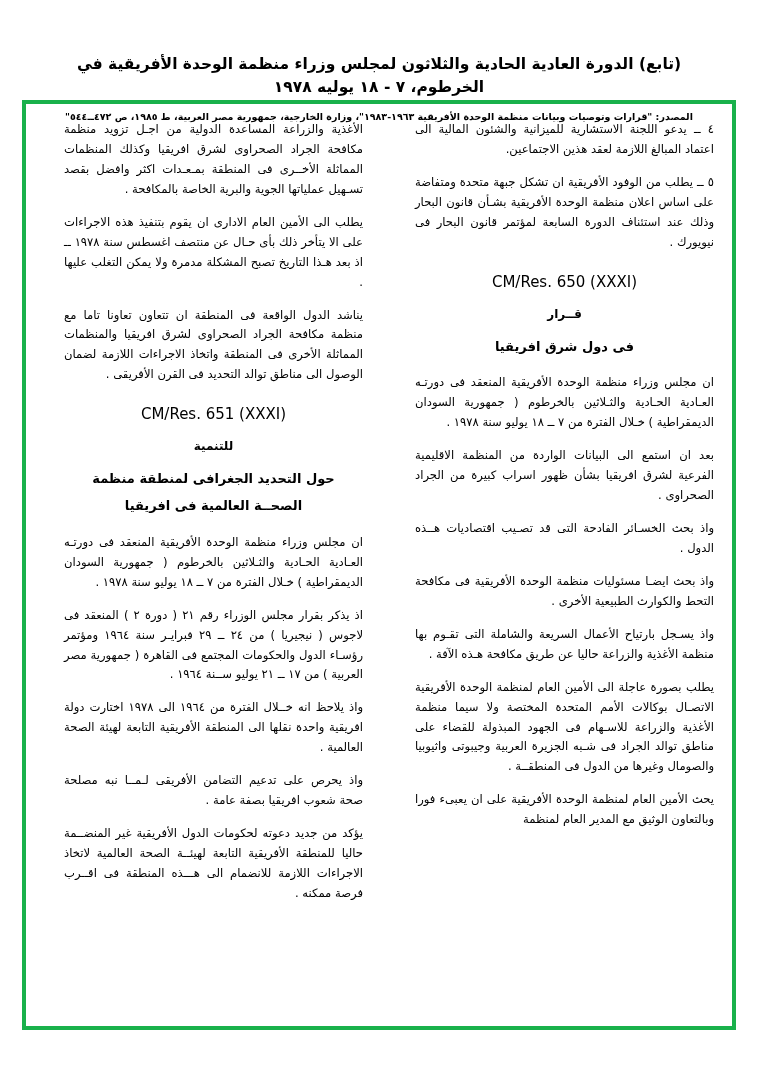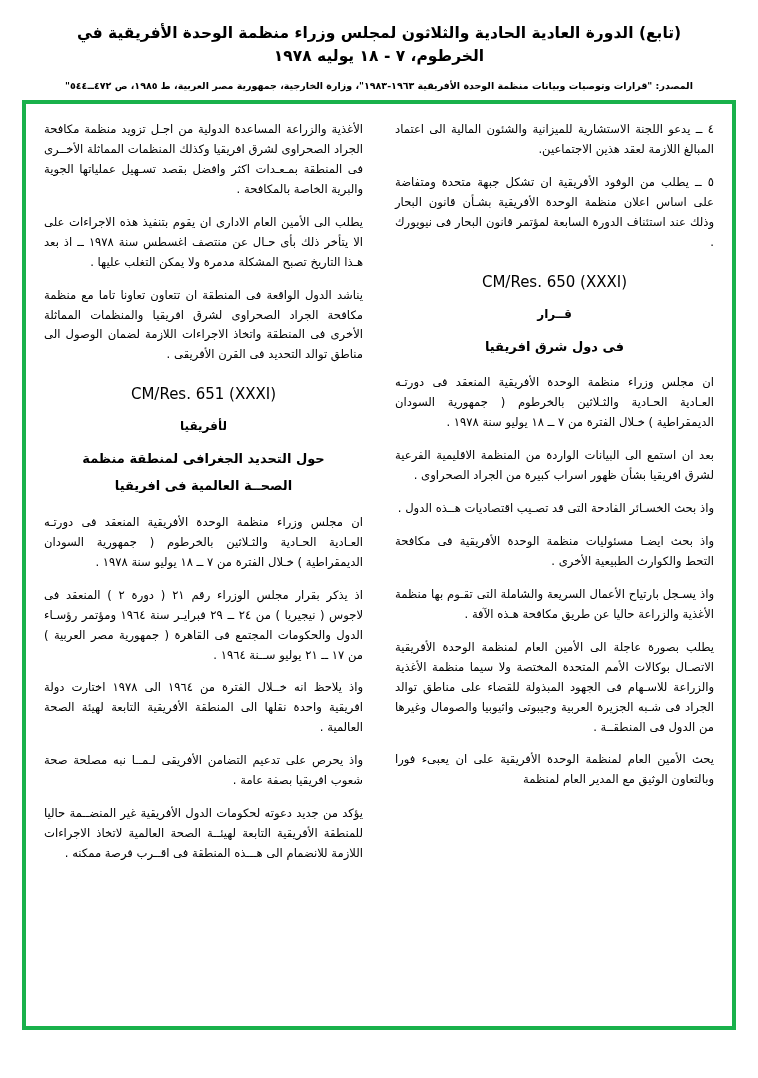"(تابع) الدورة العادية الحادية والثلاثون" .header-title { margin-top: none -> 31px }
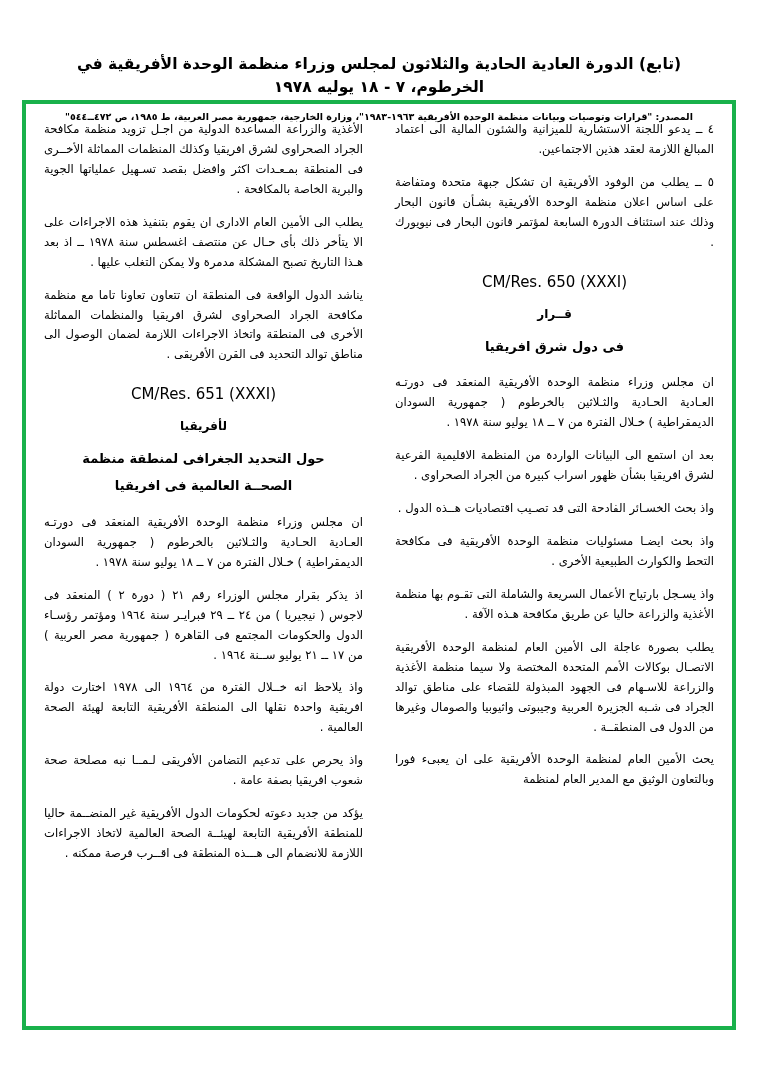"الأغذية والزراعة المساعدة الدولية من" .col { margin-left: none -> 20px }
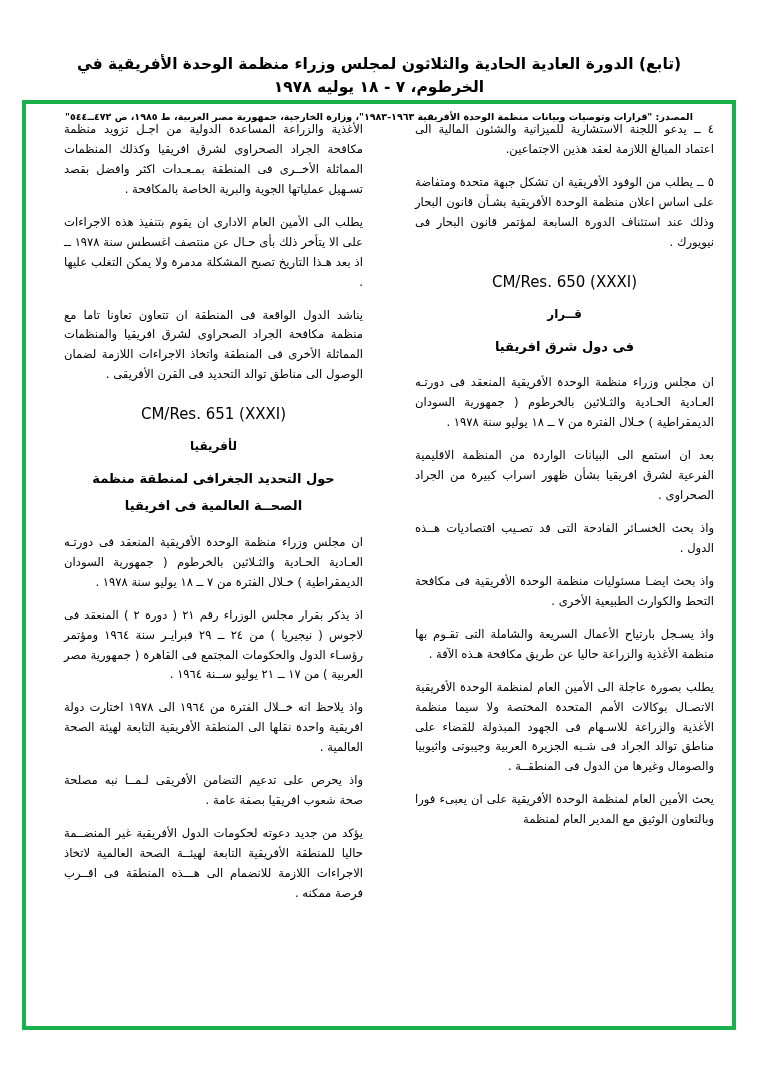"لأفريقيا" div.decision-word { text: لأفريقيا -> للتنمية }
